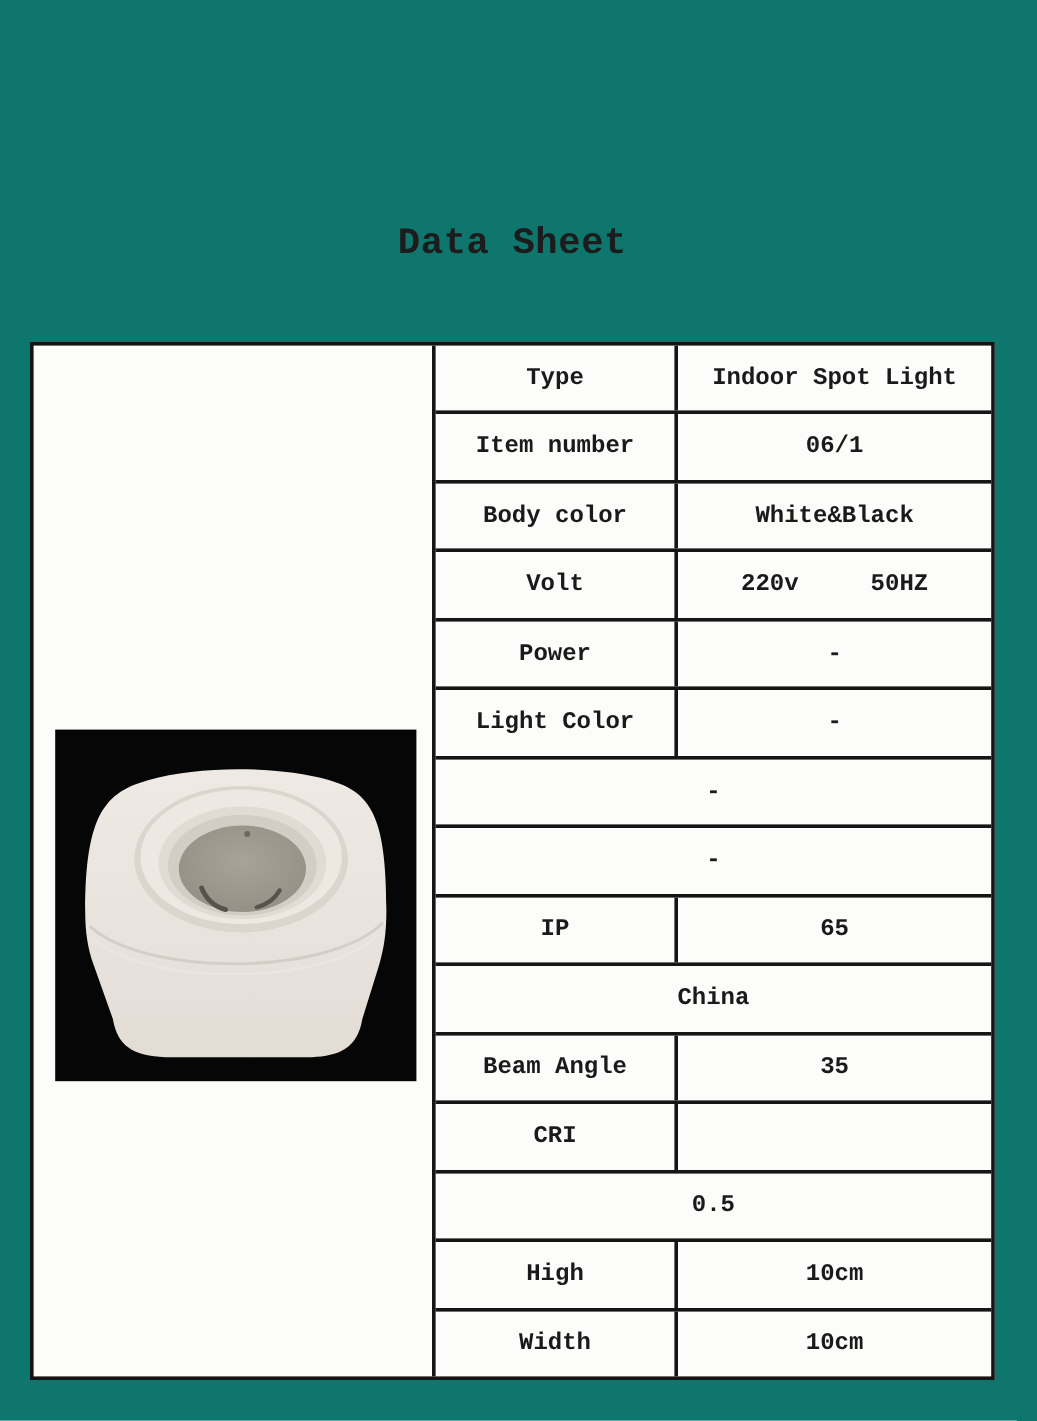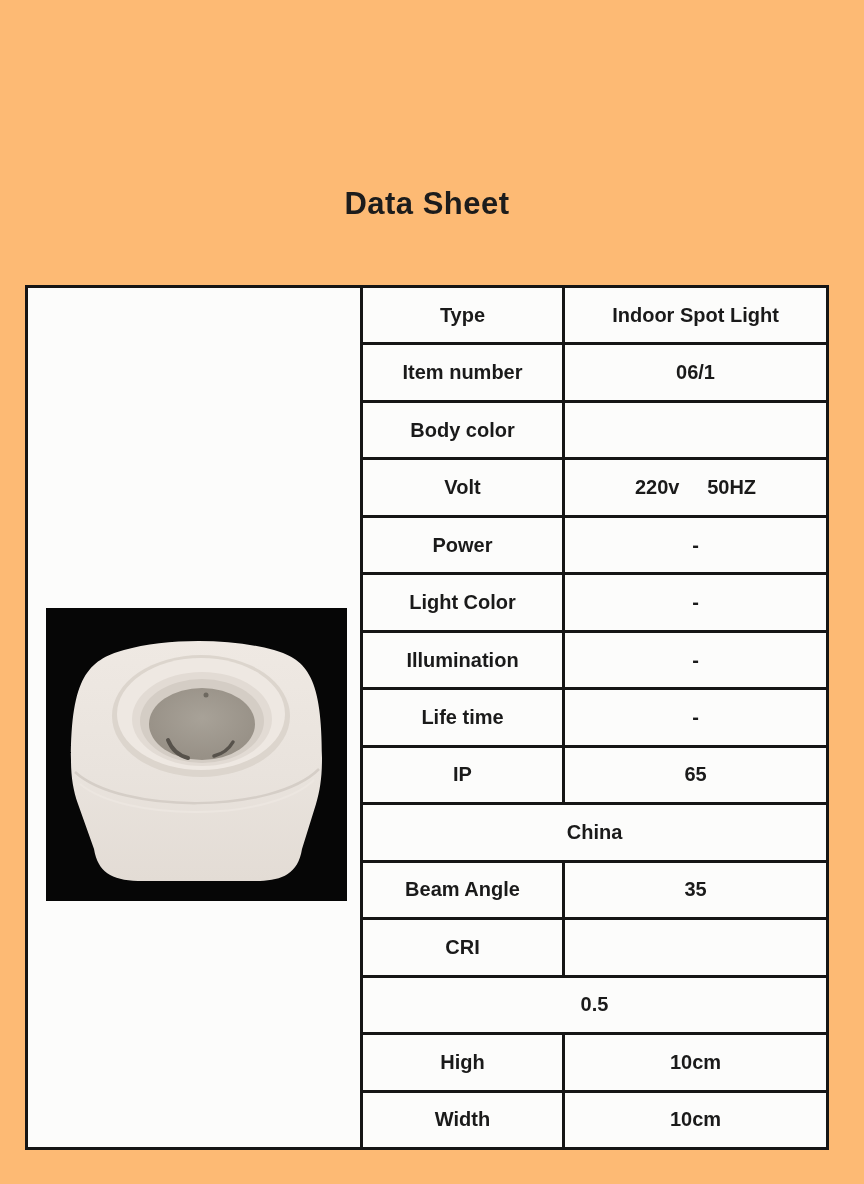"Data Sheet" .page { background: #fdba74 -> #0f766e; font-family: Liberation Sans, sans-serif -> Liberation Mono, monospace }
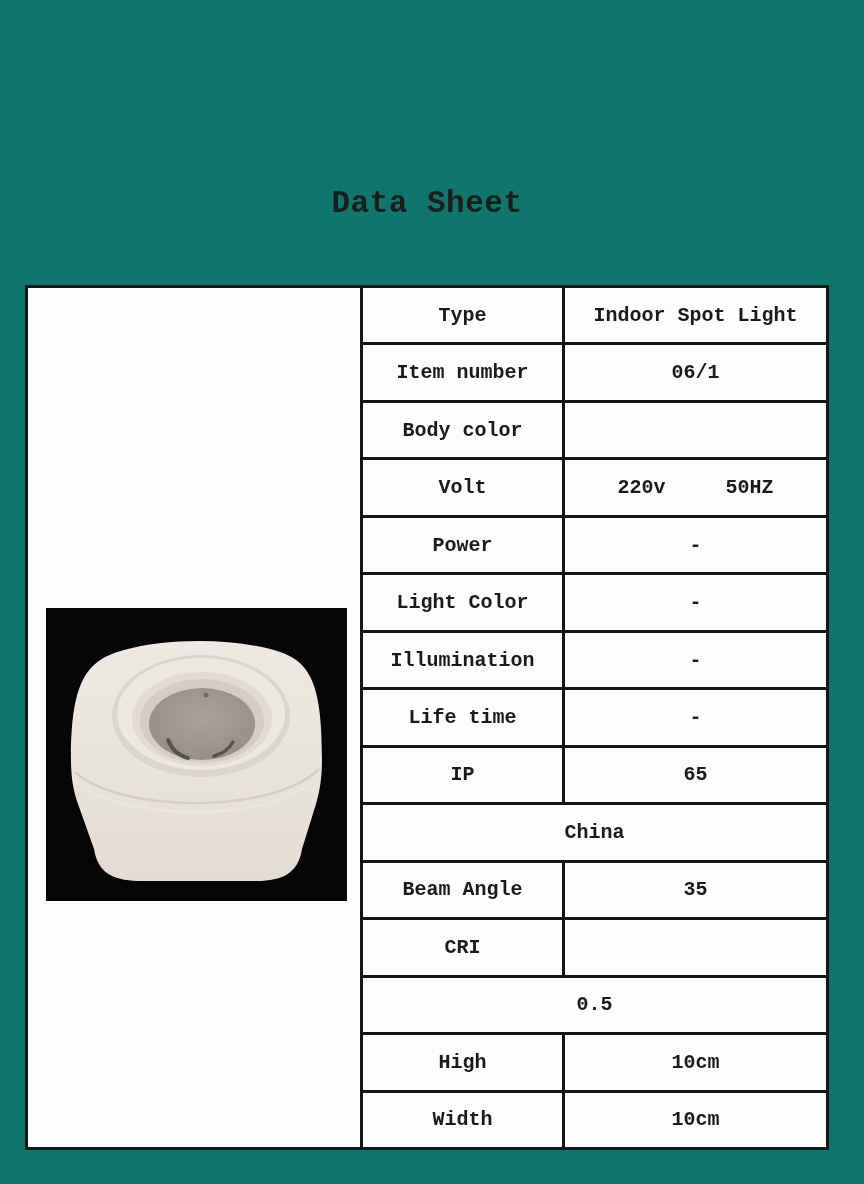"White&Black" div.value-cell { html: none -> <div>White&amp;Black</div> }
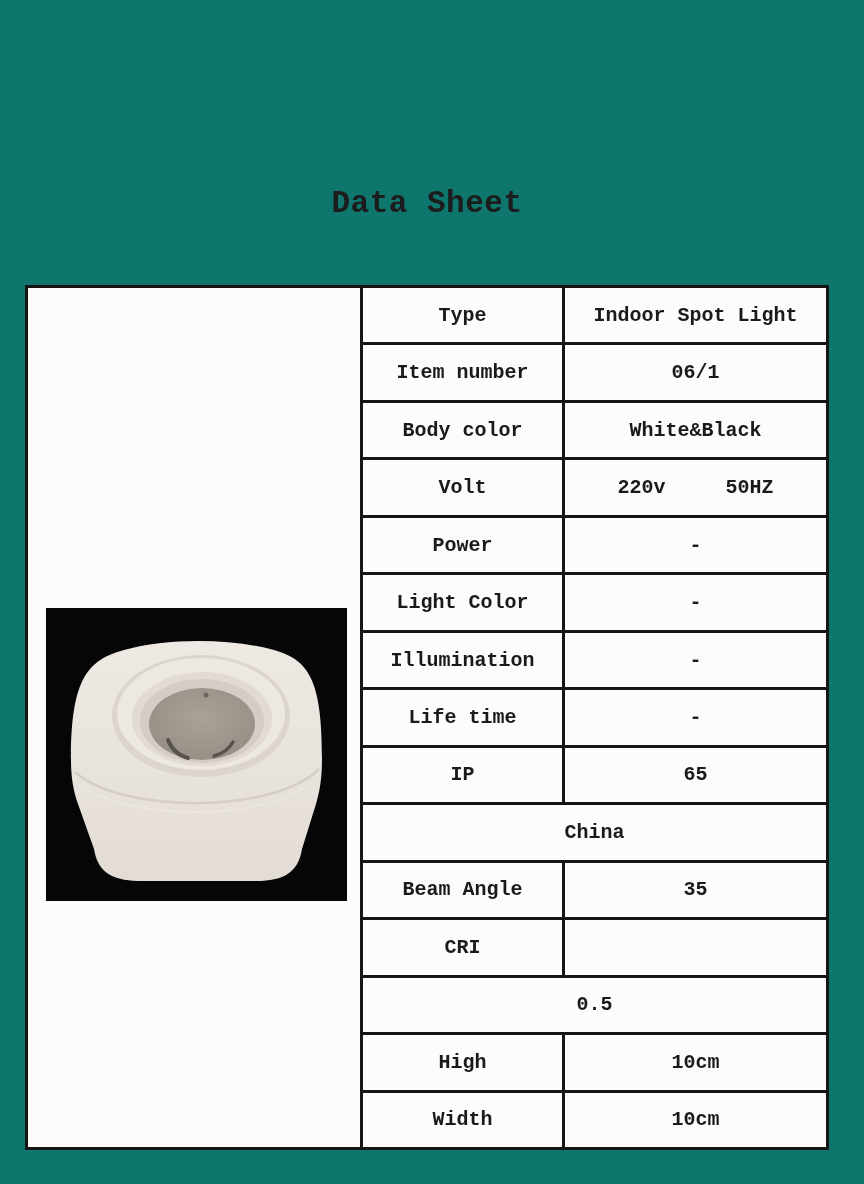"Illumination" div.label-cell { html: <div>Illumination</div> -> none }
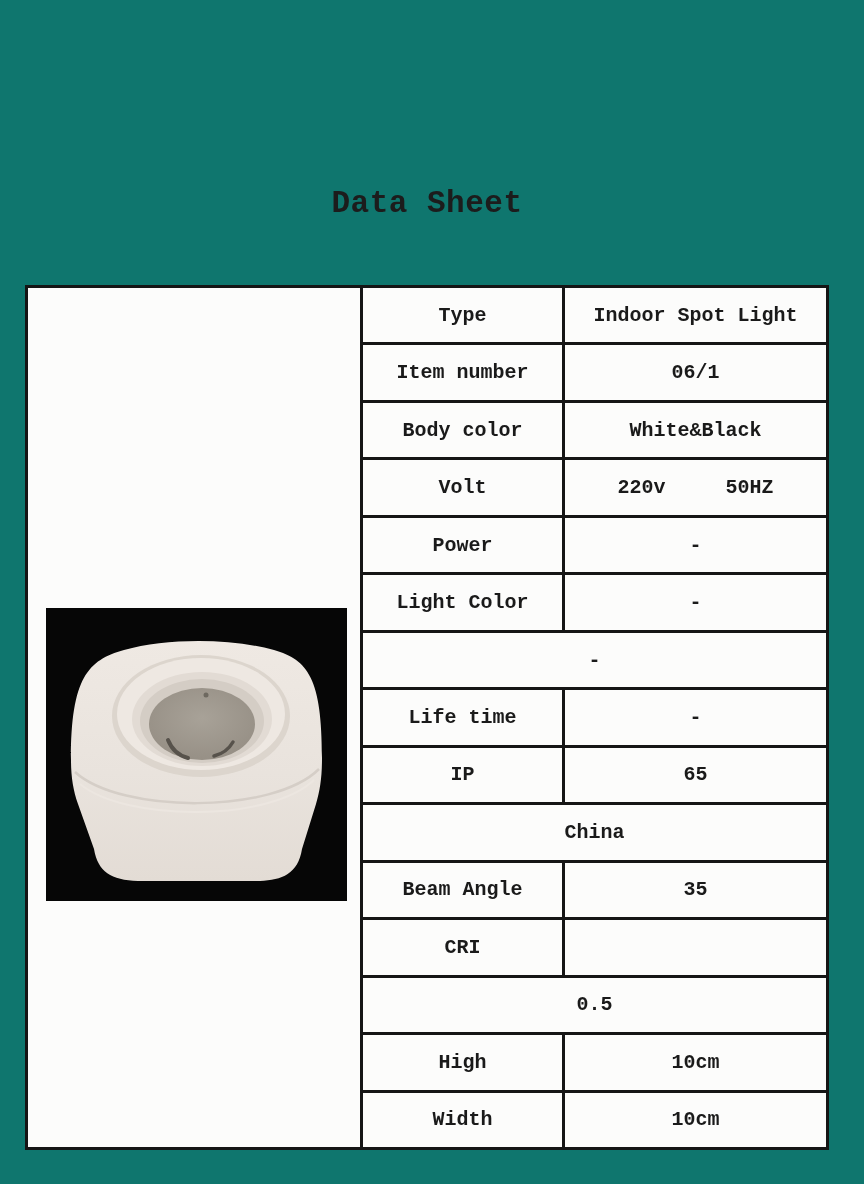"Life time" div.label-cell { html: <div>Life time</div> -> none }
